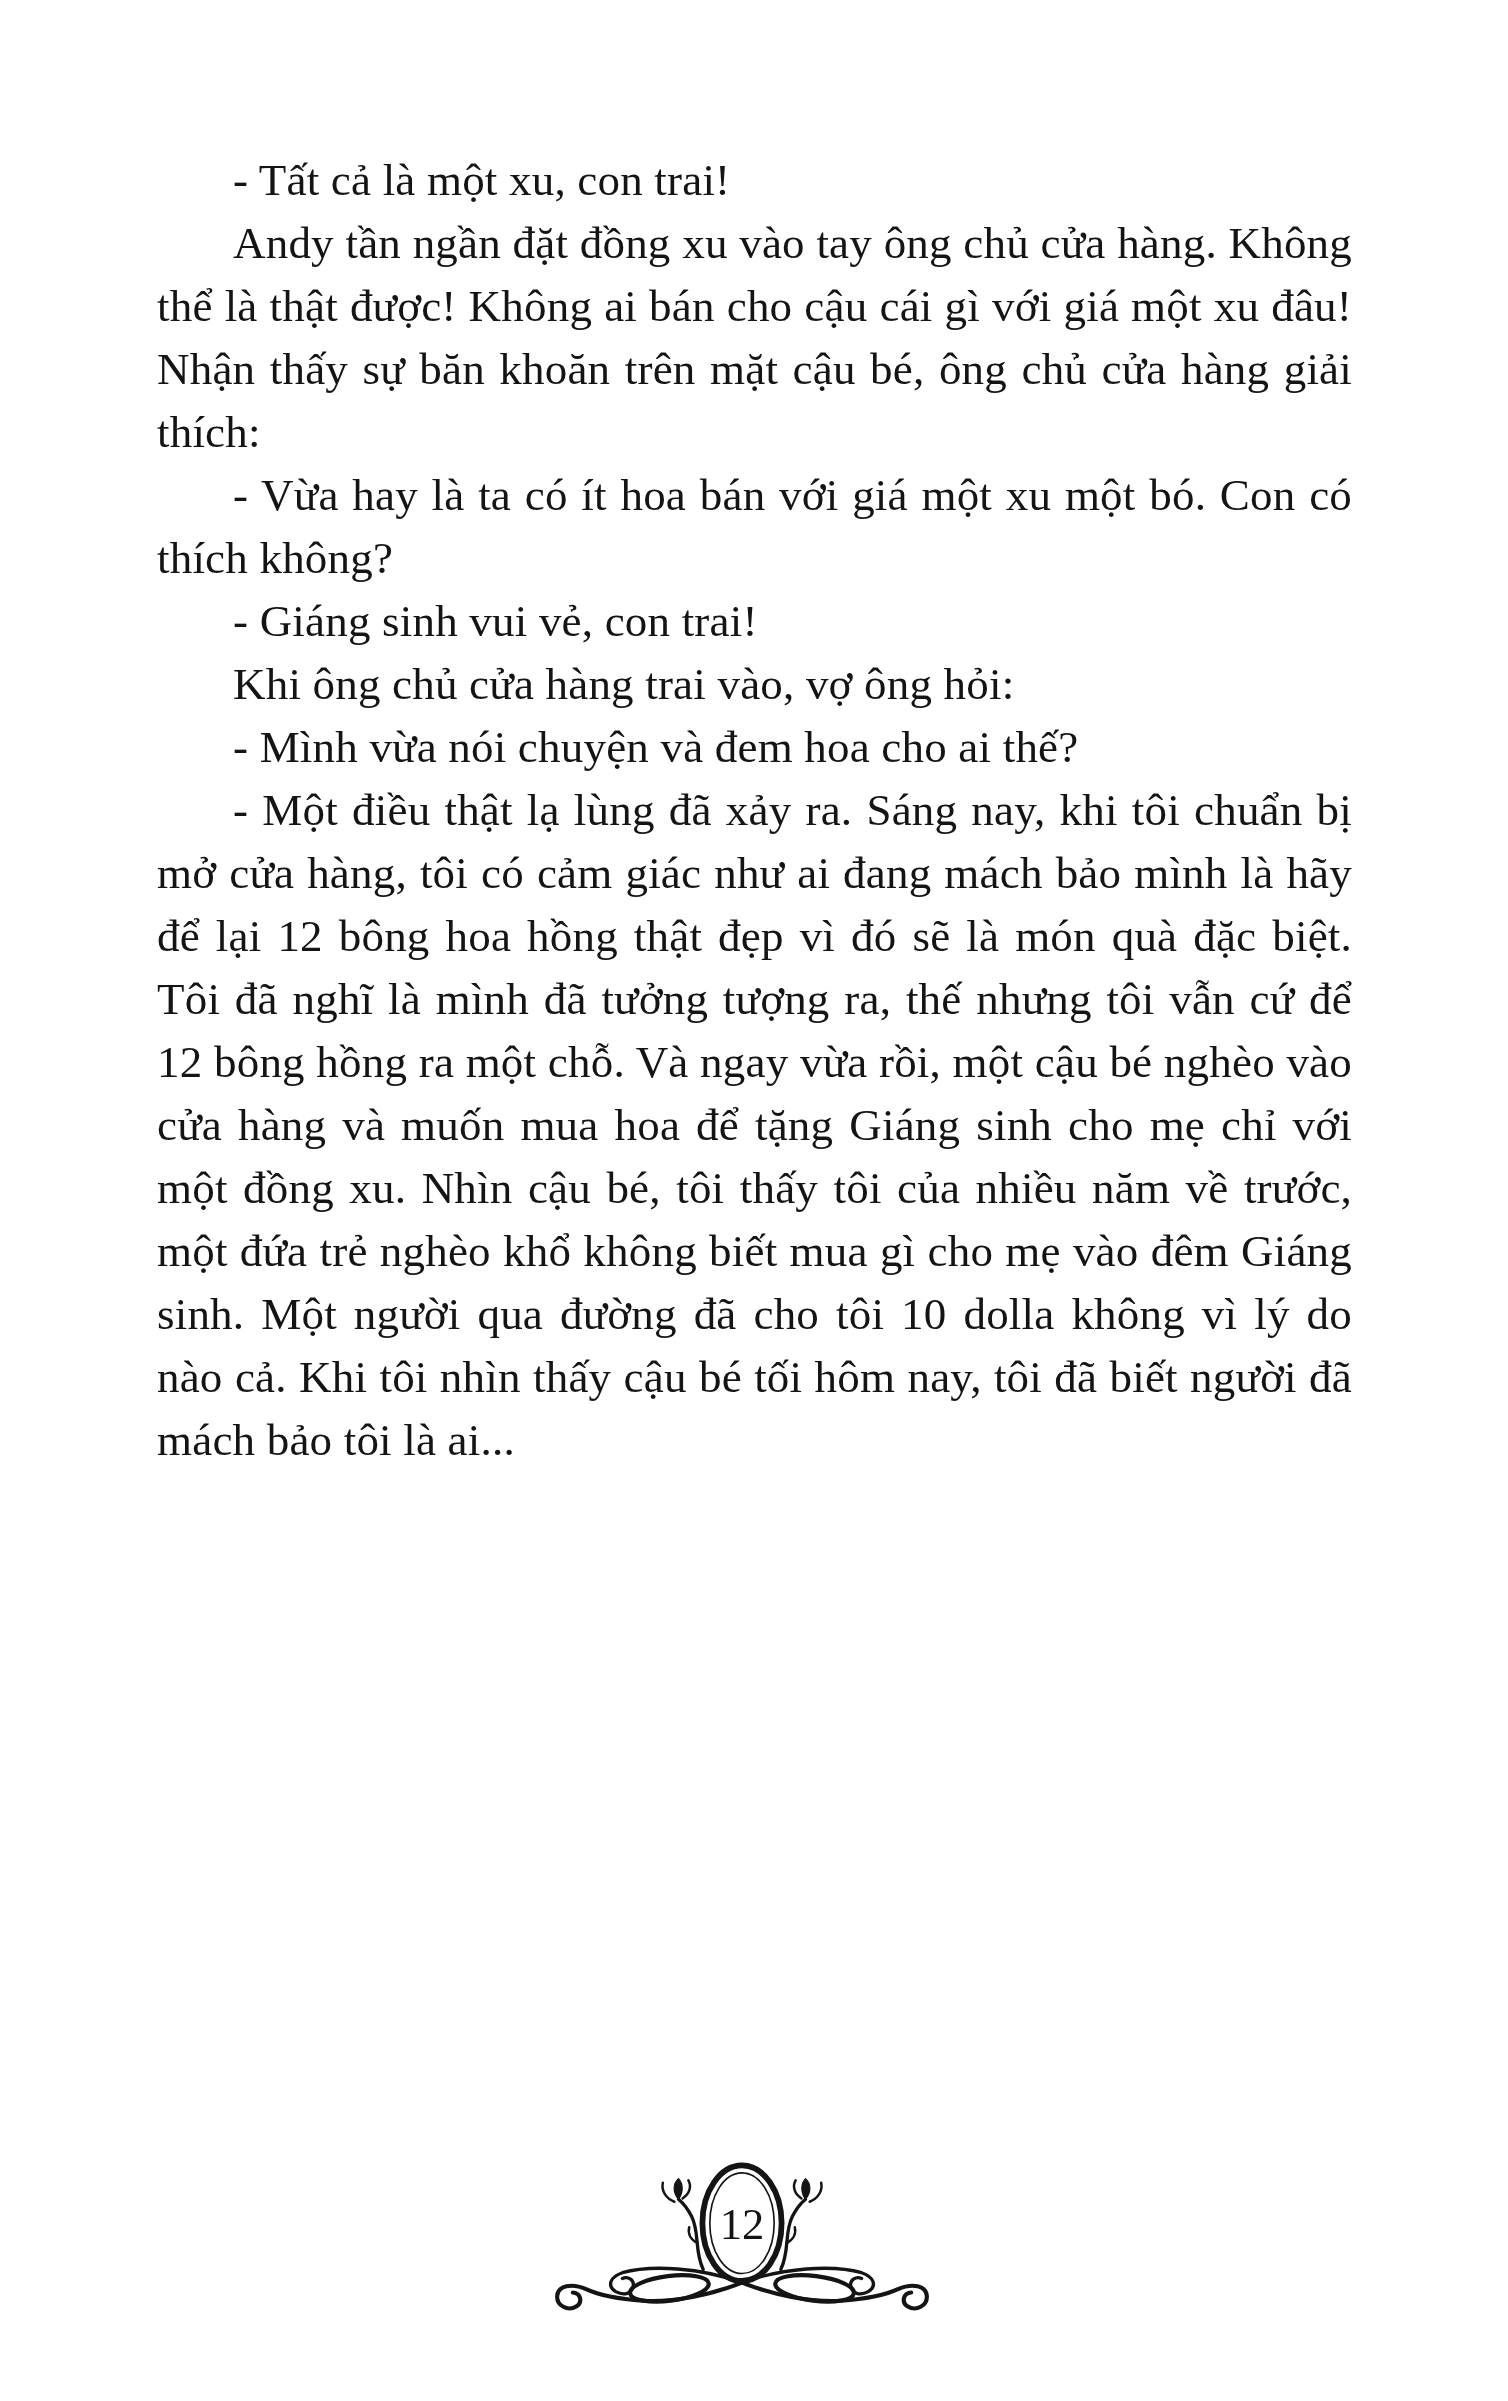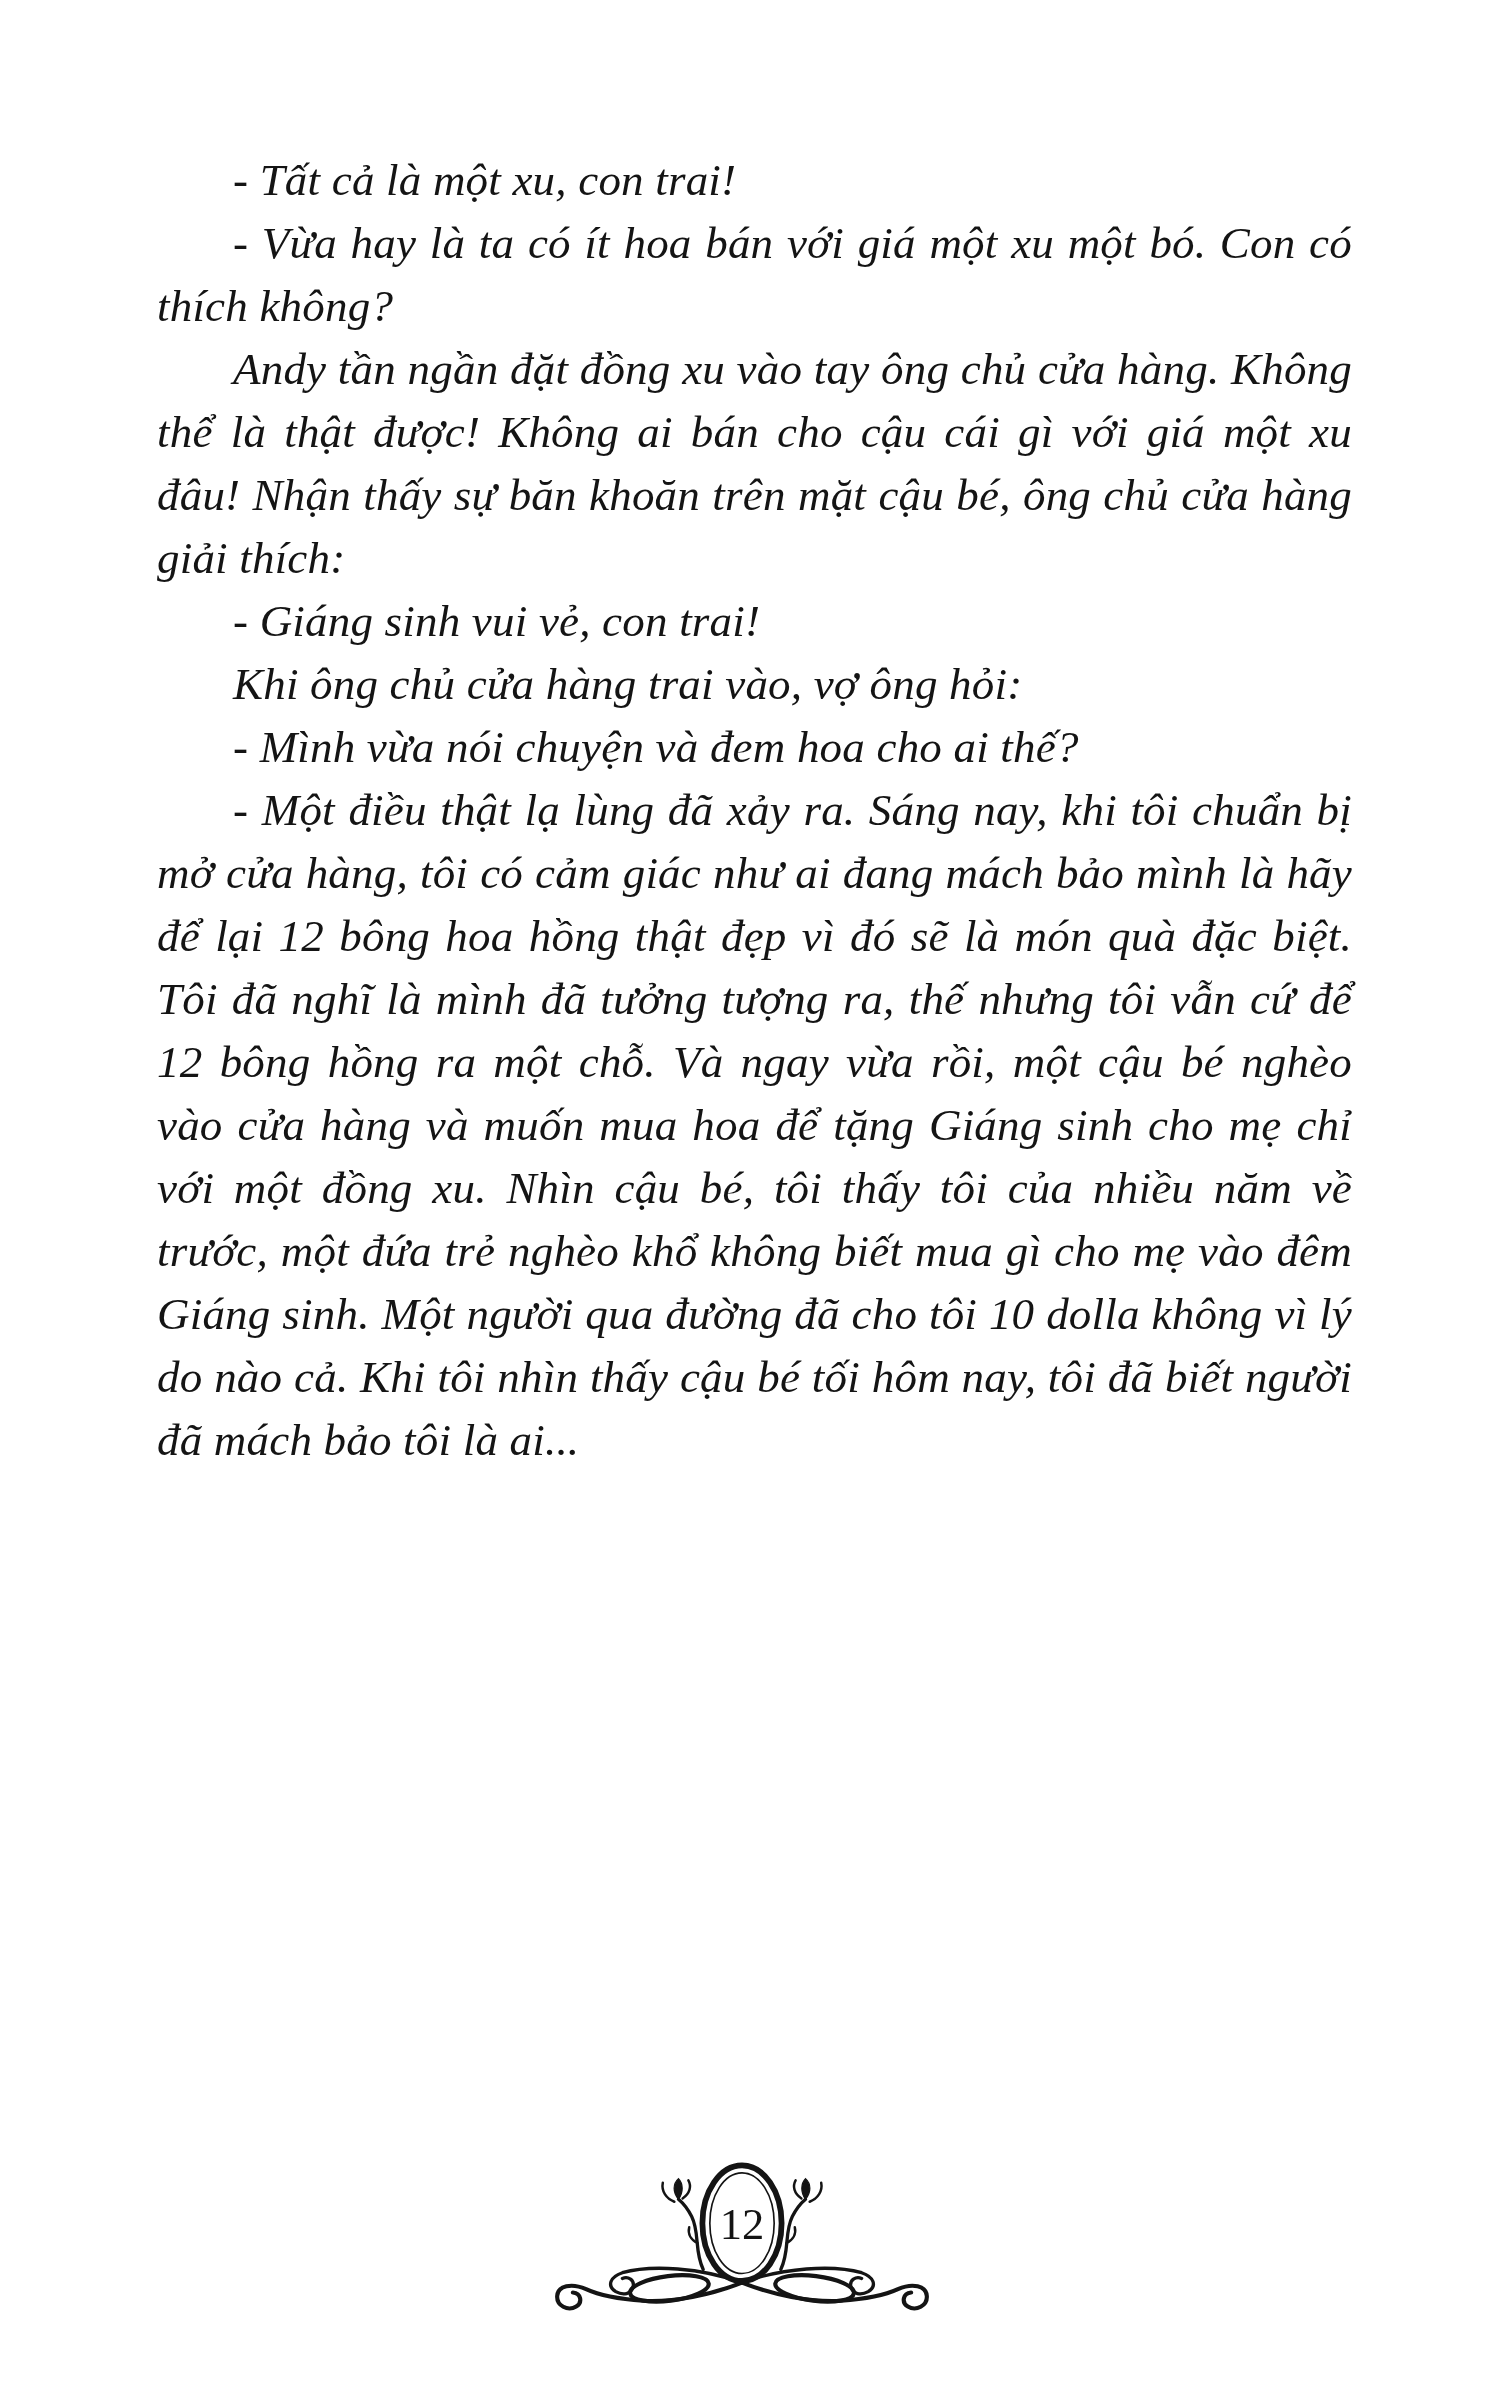"- Tất cả là một" .text-block { font-style: italic -> none }
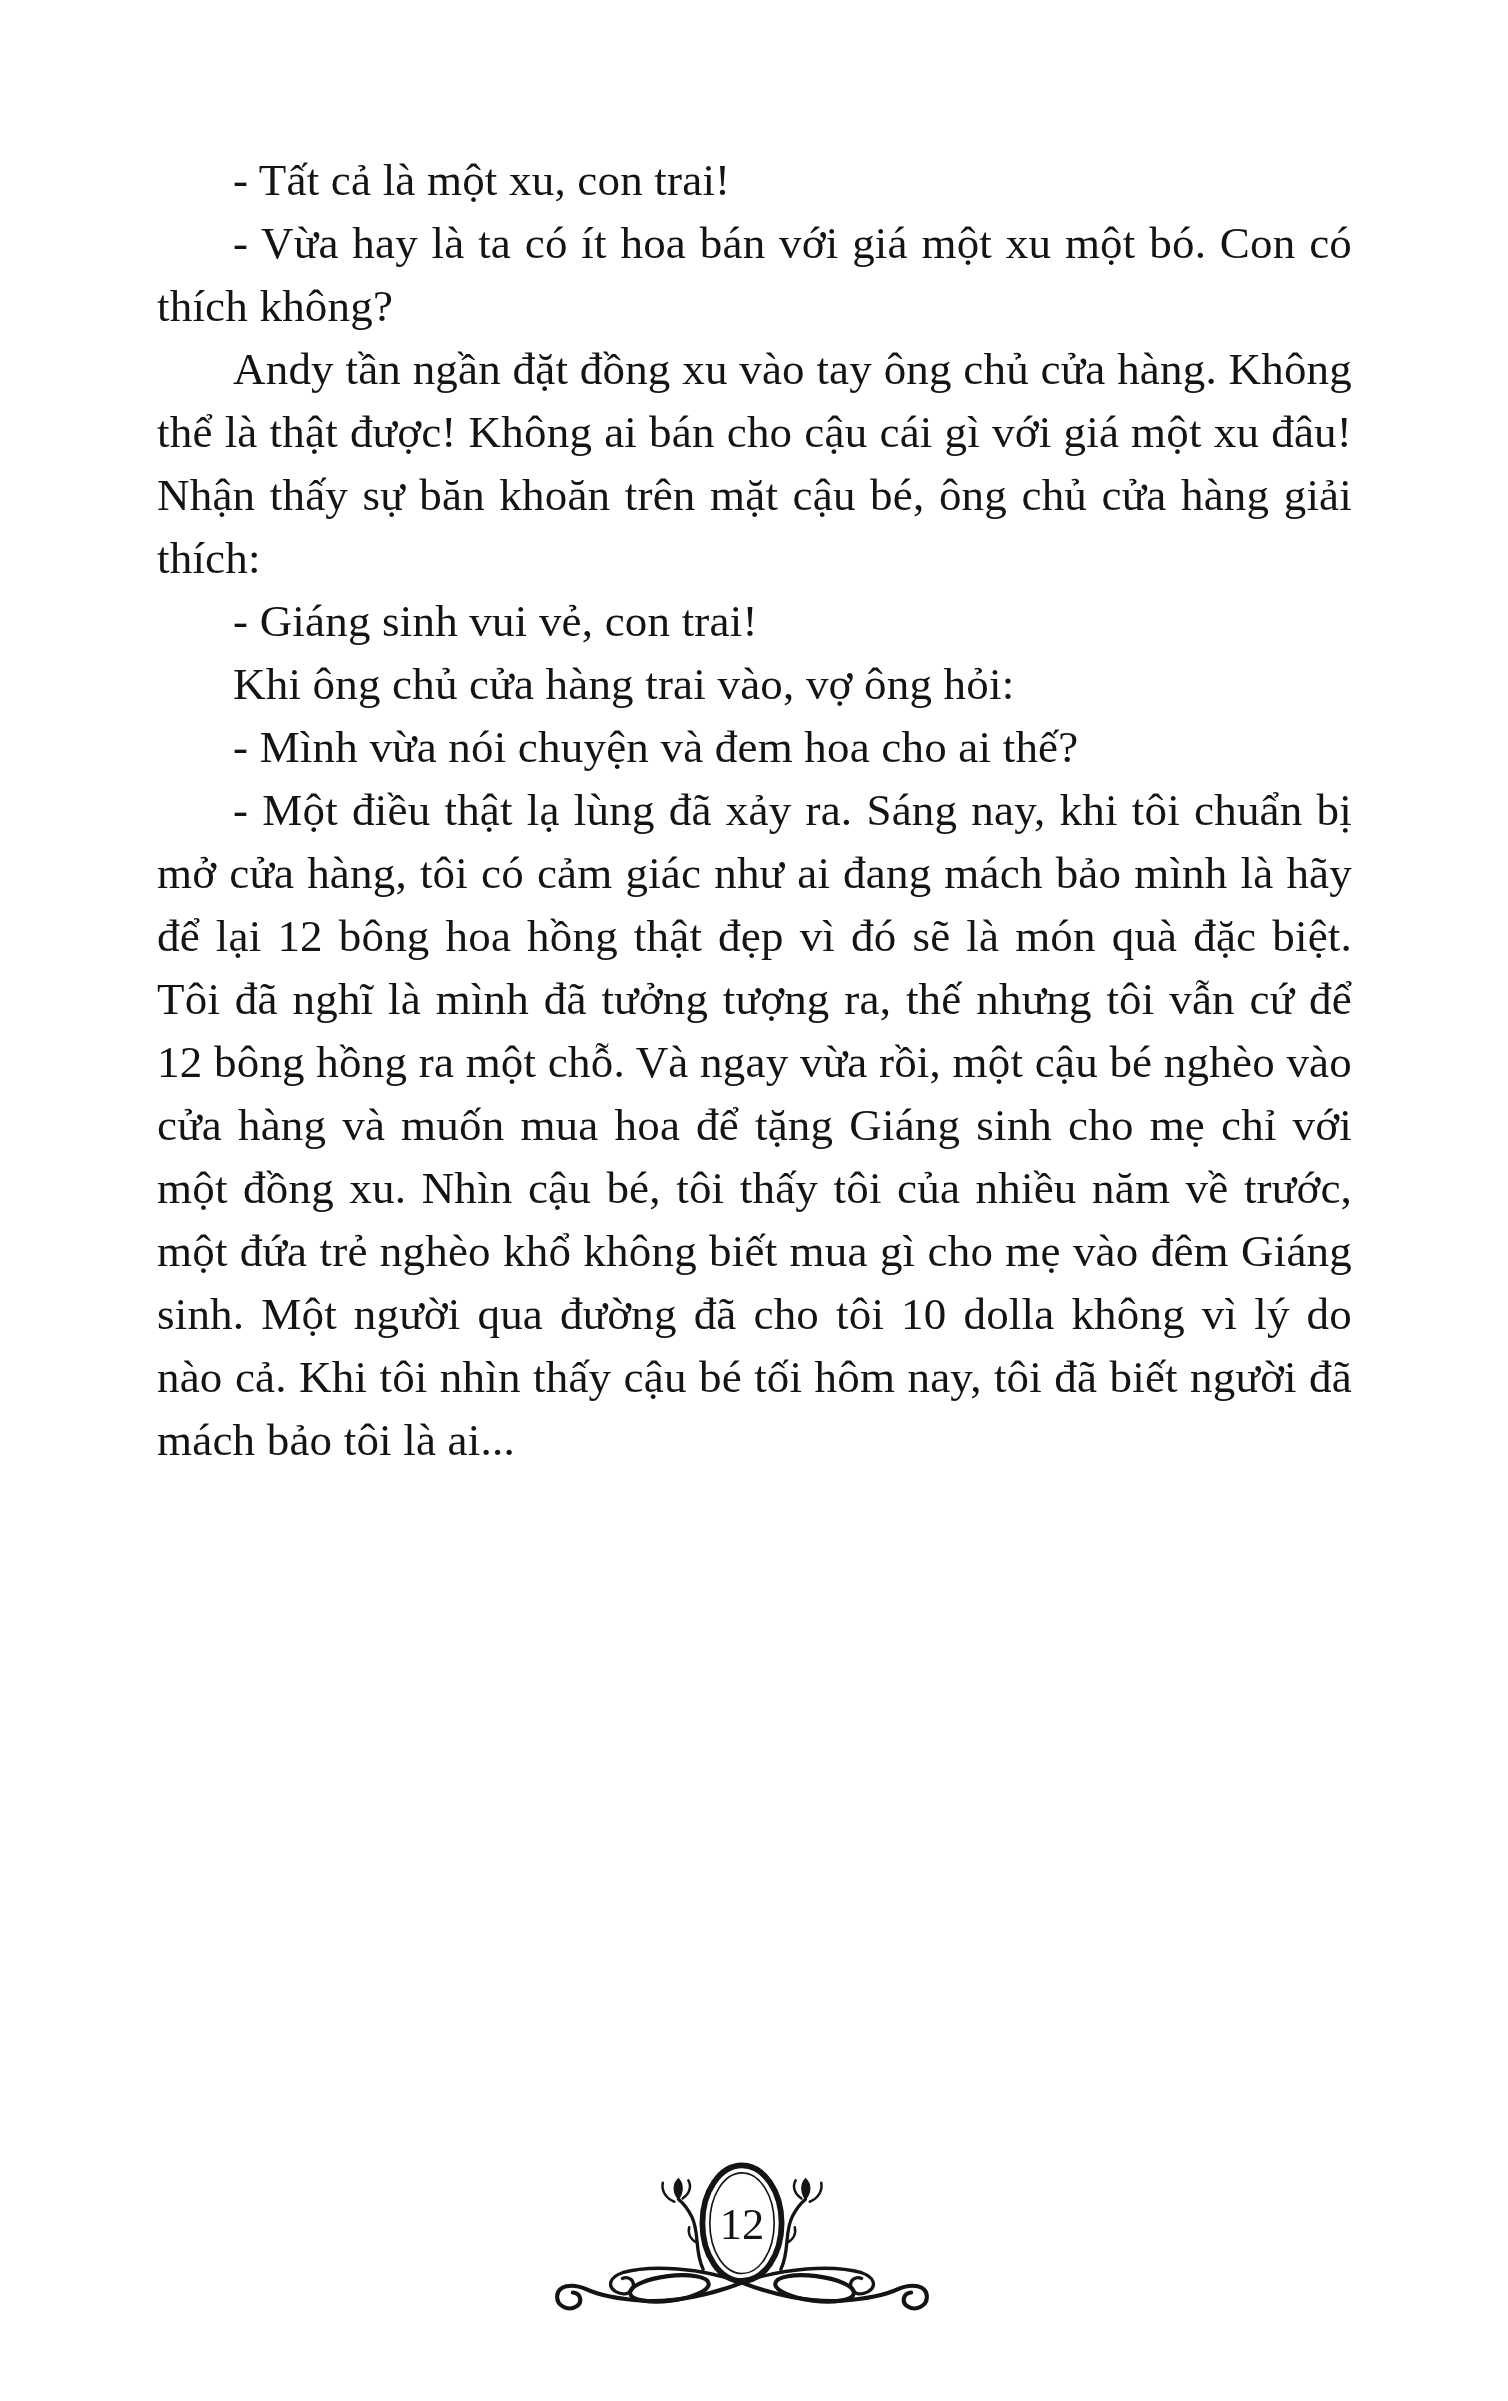"- Vừa hay là ta" p.paragraph { order: before "Andy tần ngần đặt đồng" -> after "Andy tần ngần đặt đồng" }
